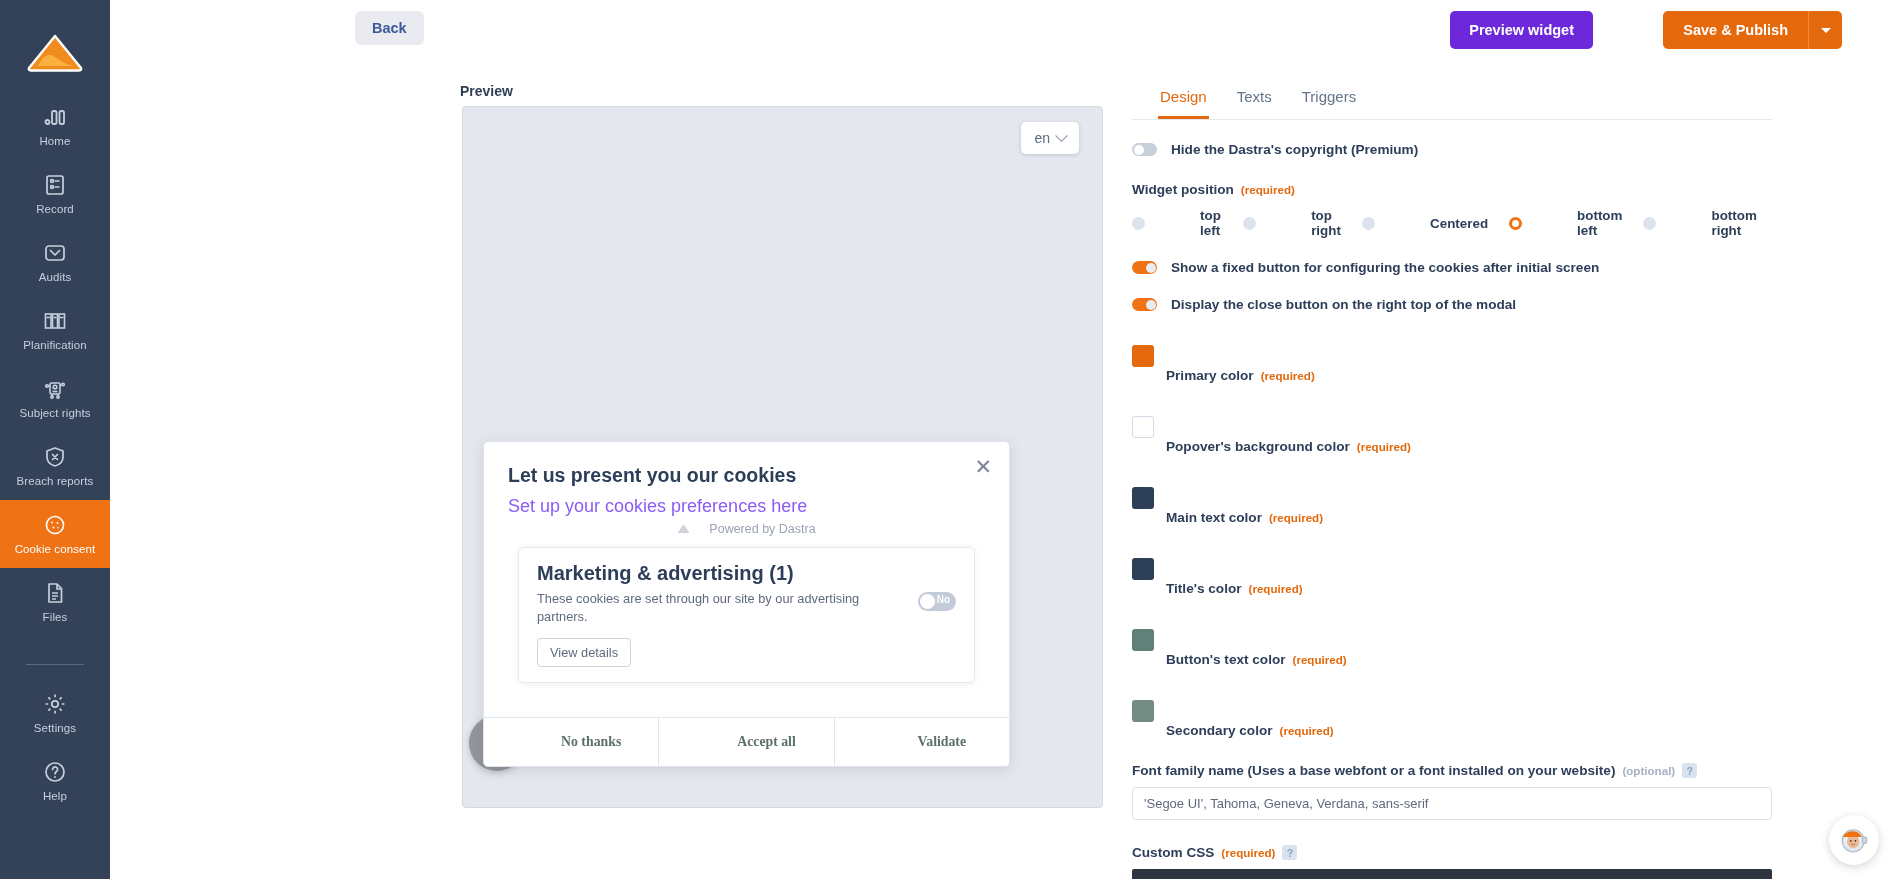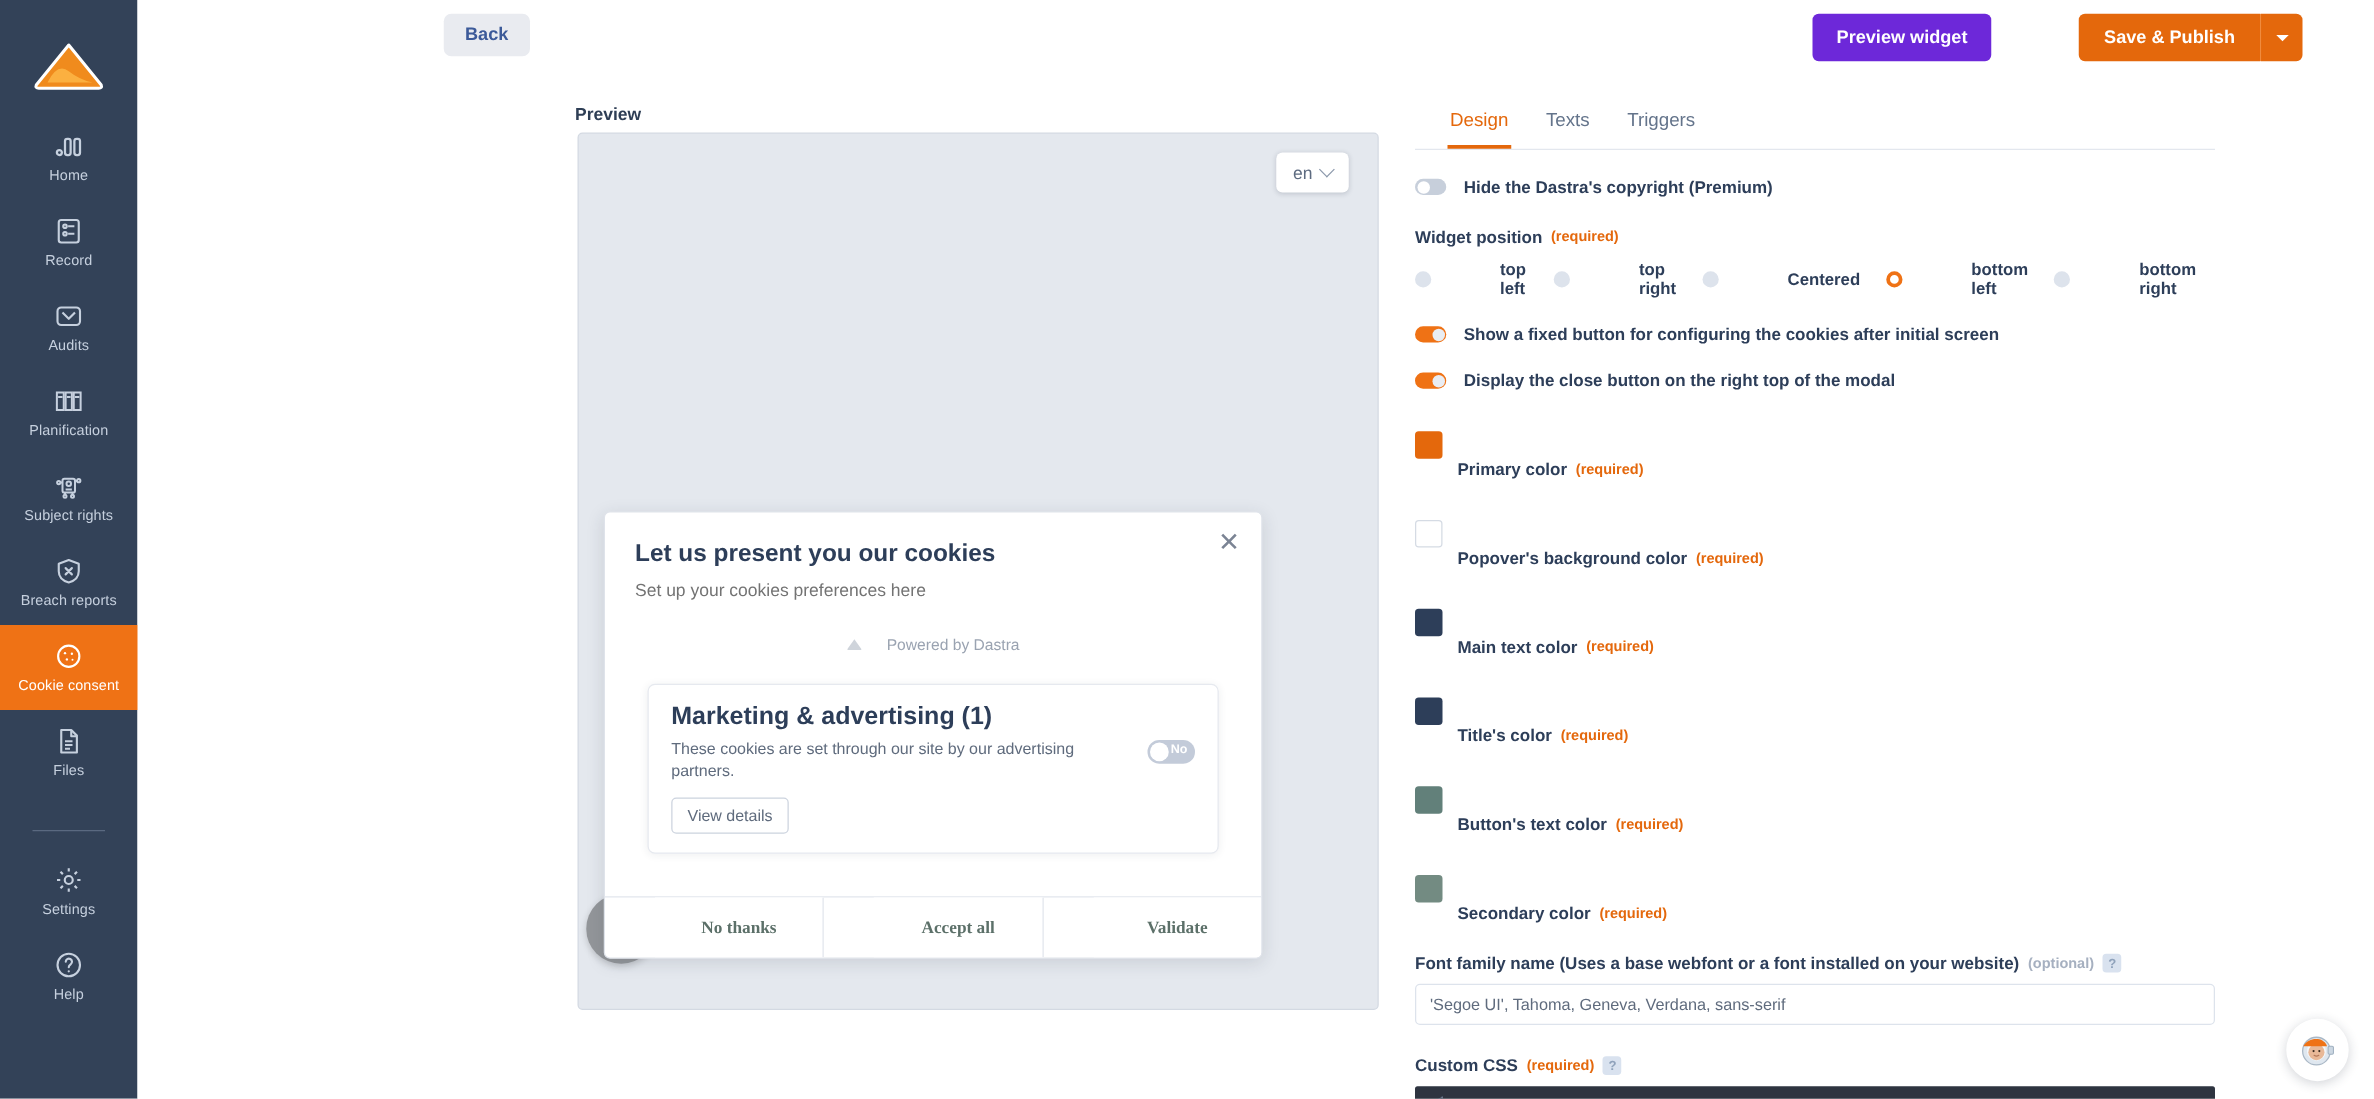"Set up your cookies preferences" .consent-sub { color: #737373 -> #8b5cf6; font-size: 14px -> 18px; margin-bottom: 29px -> 5px }
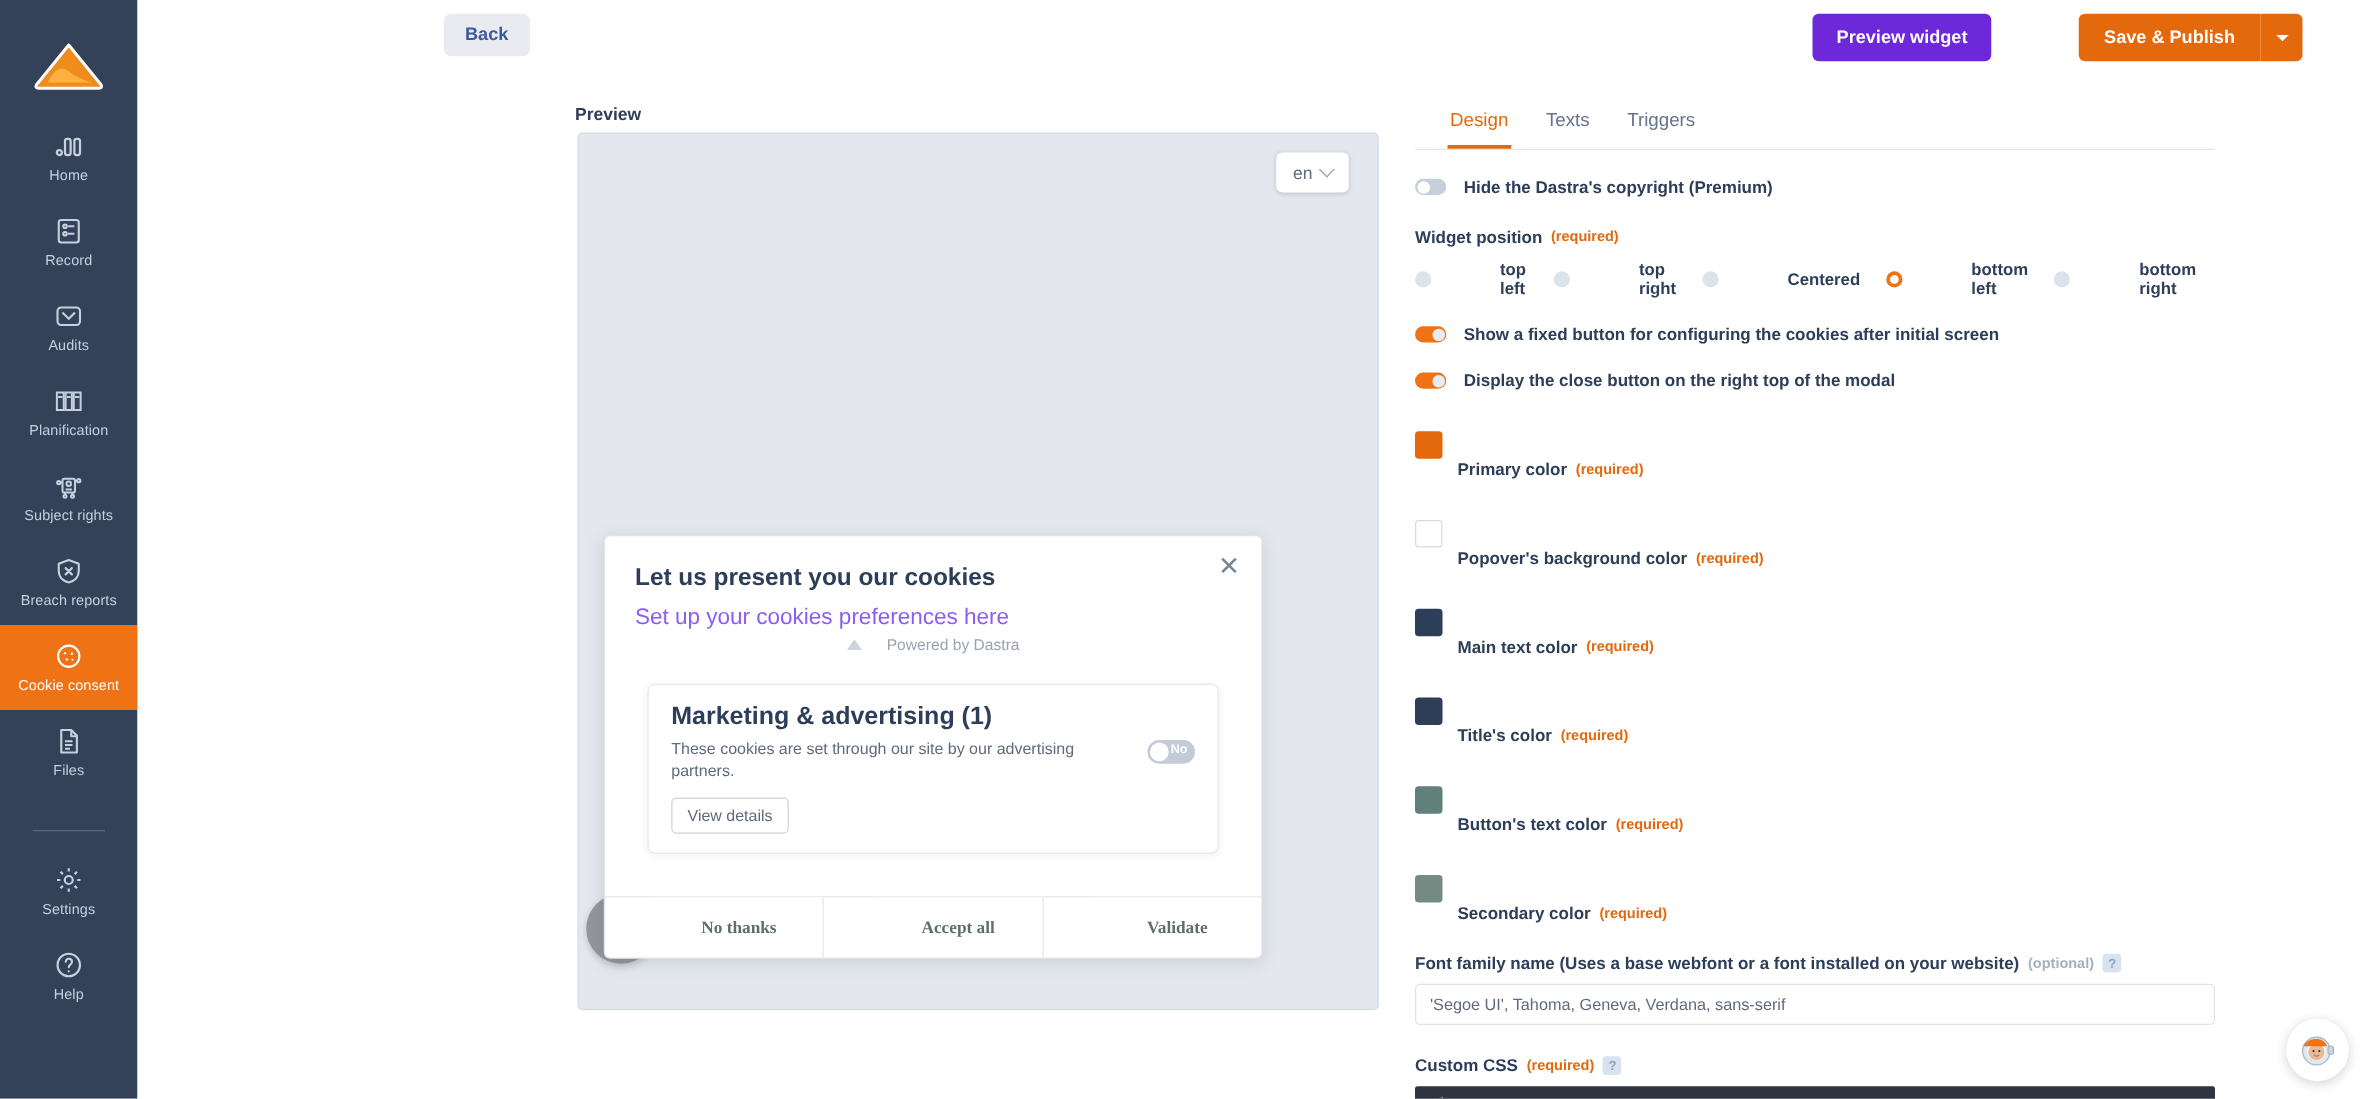"Powered by Dastra" .powered { margin-bottom: 24px -> 11px }
